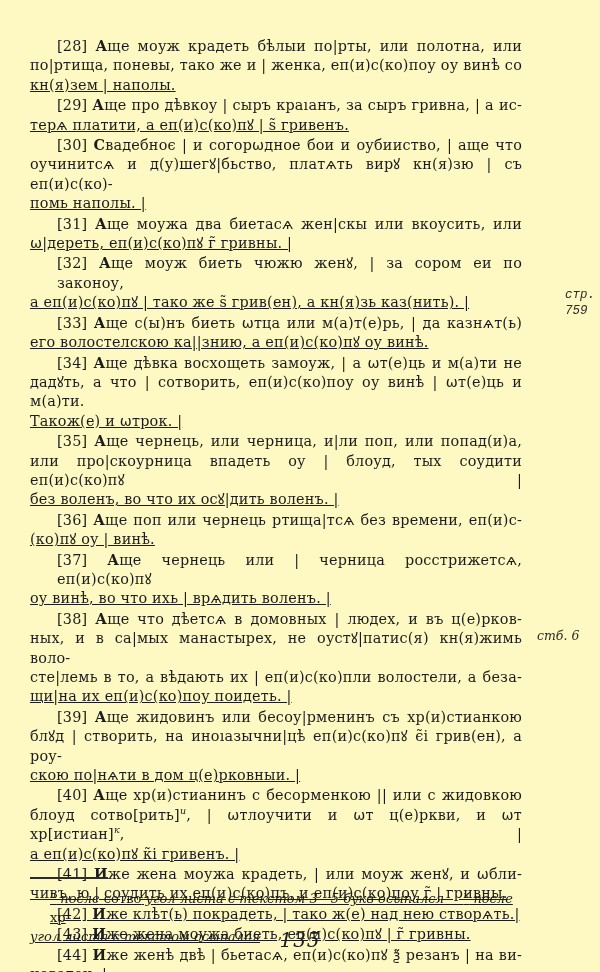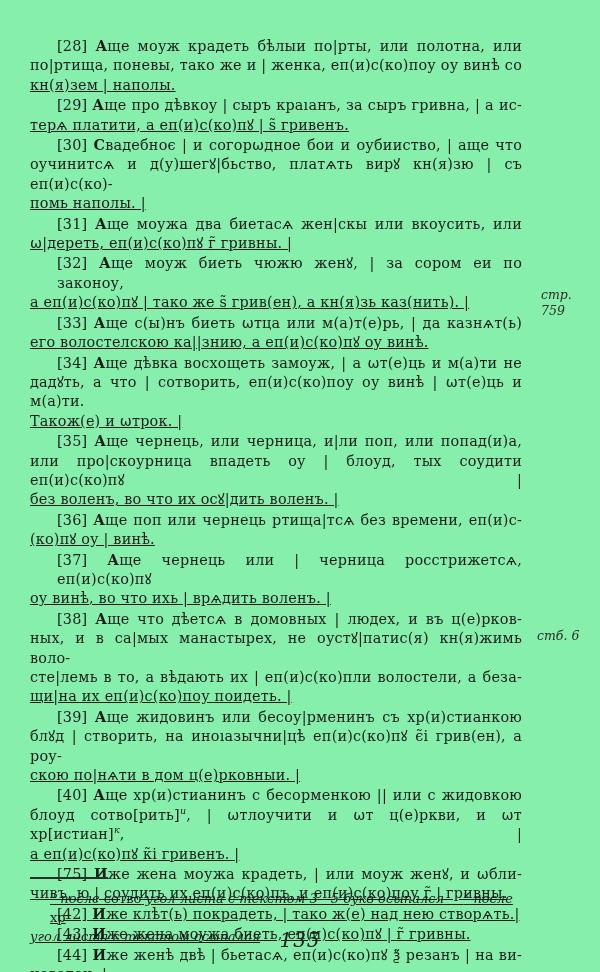"[28] Аще моуж крадеть бѣлыи" .page { background: #86efac -> #fef9c3 }
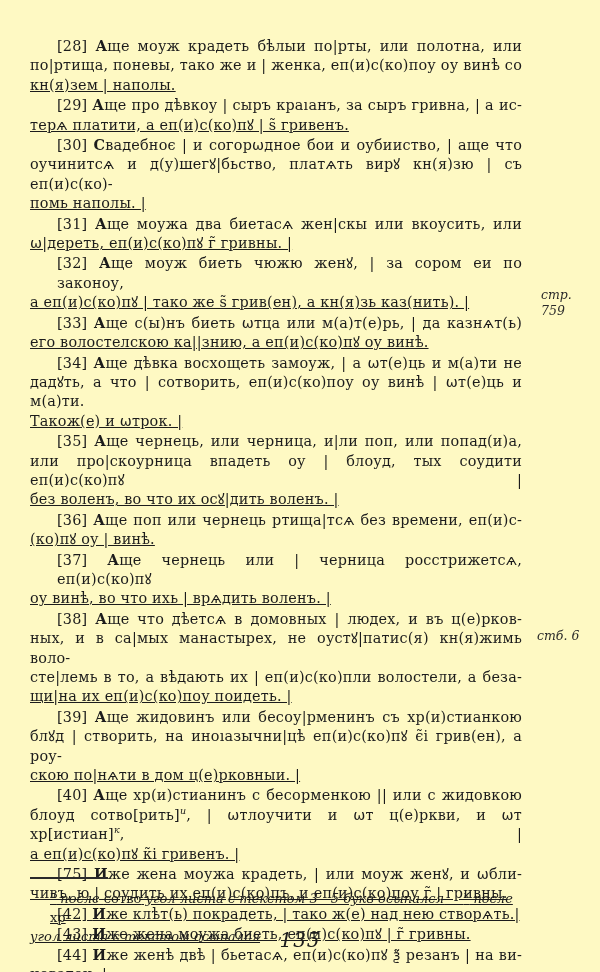"стр." .mn1 { font-family: none -> Liberation Mono, monospace; left: 541px -> 565px }
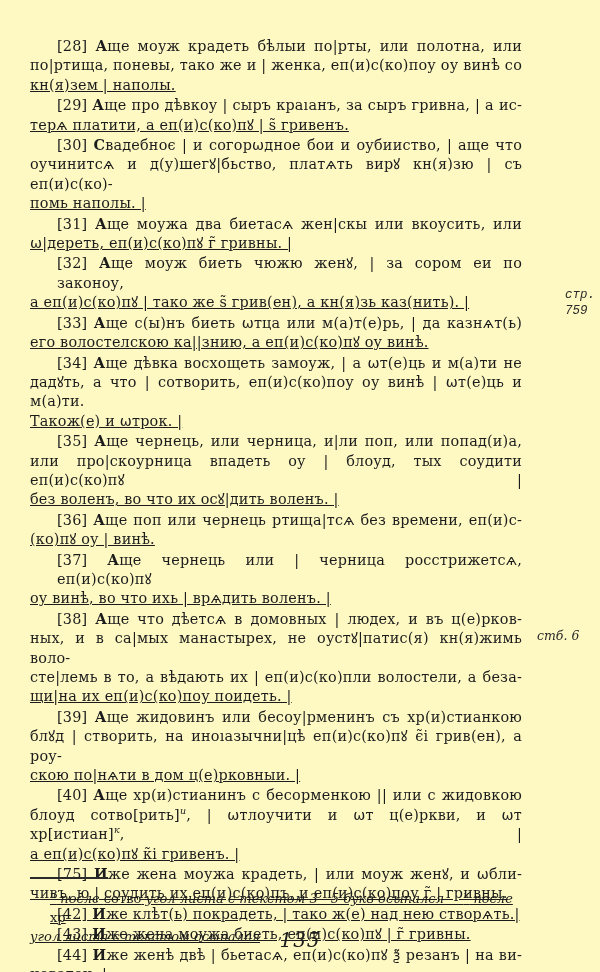"[75]" span { text: 75 -> 41 }
